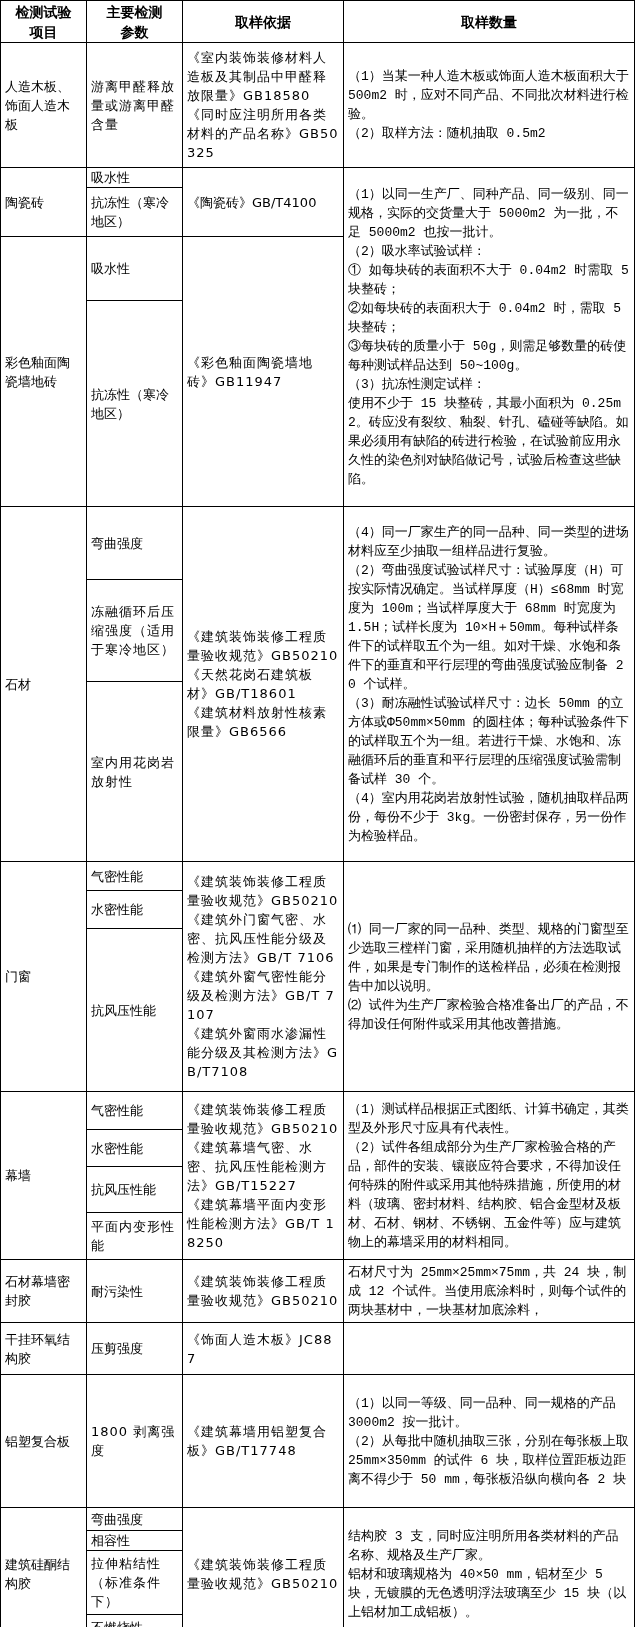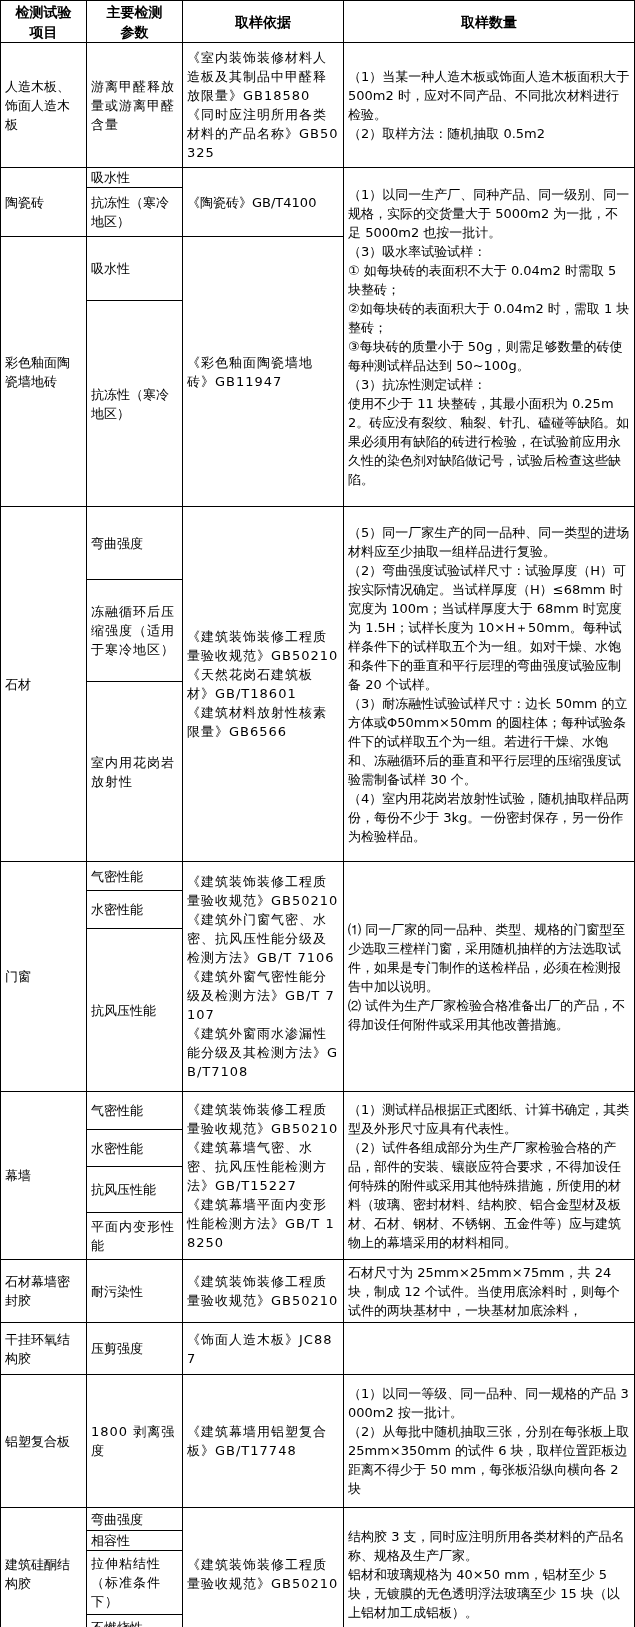"（1）当某一种人造木板或饰面人造木板面积大于 500m2" td.c4 { font-family: none -> Liberation Mono, monospace }
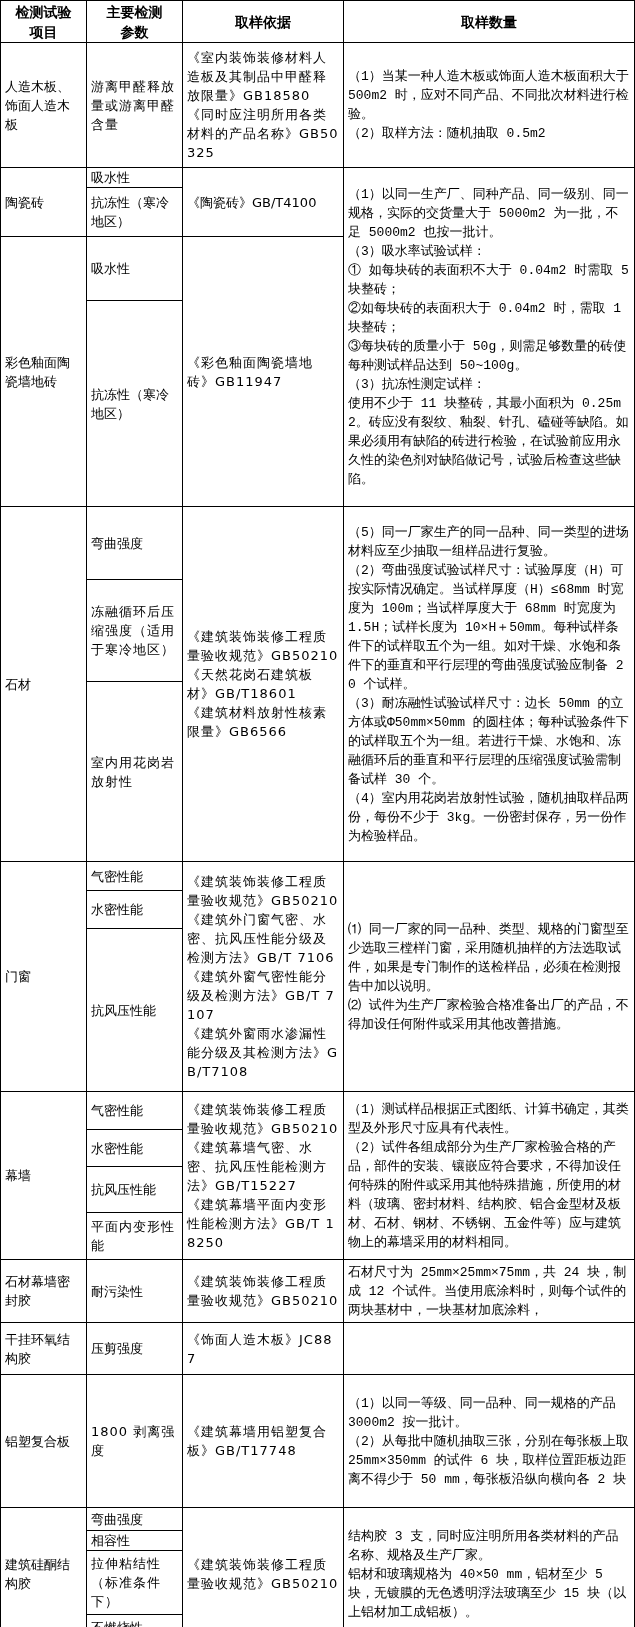"（3）吸水率试验试样：" span.para { text: 3 -> 2 }
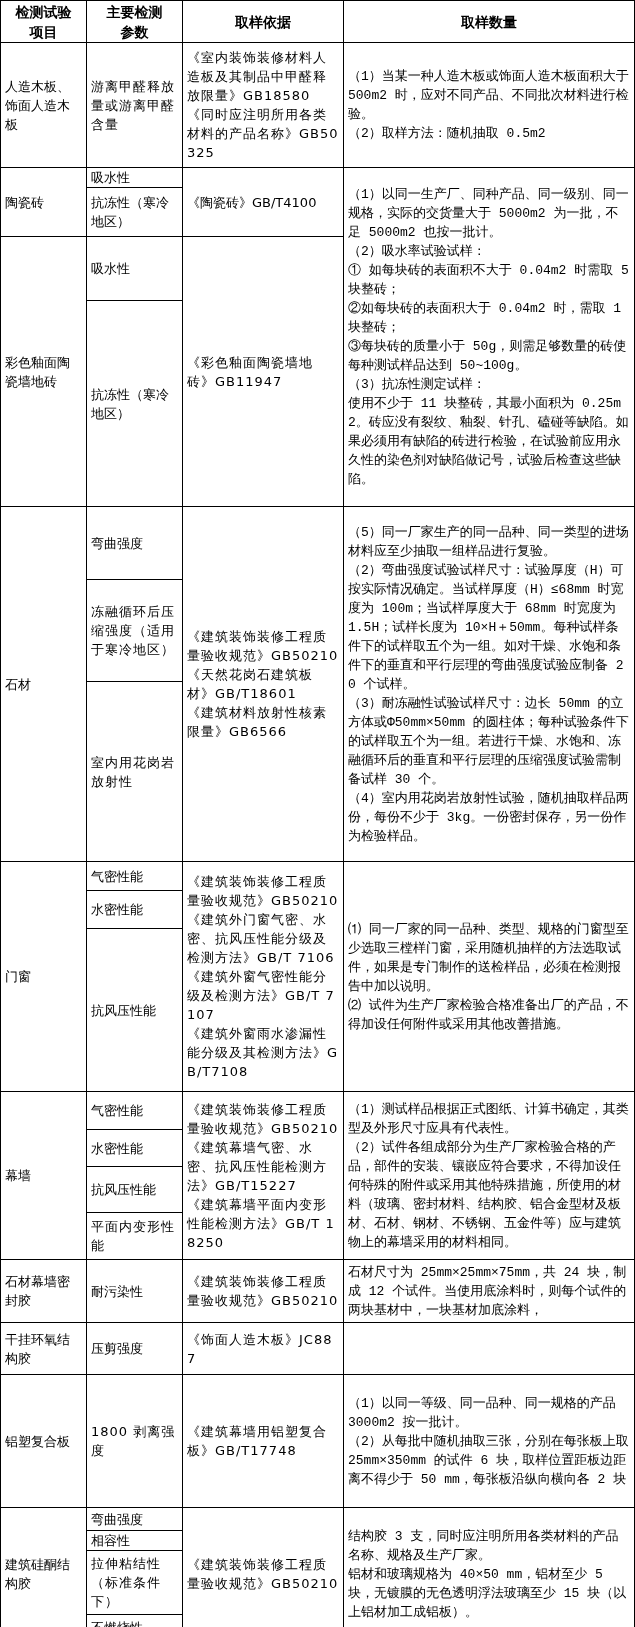"②如每块砖的表面积大于 0.04m2 时，需取 1 块整砖；" span.para { text: 1 -> 5 }
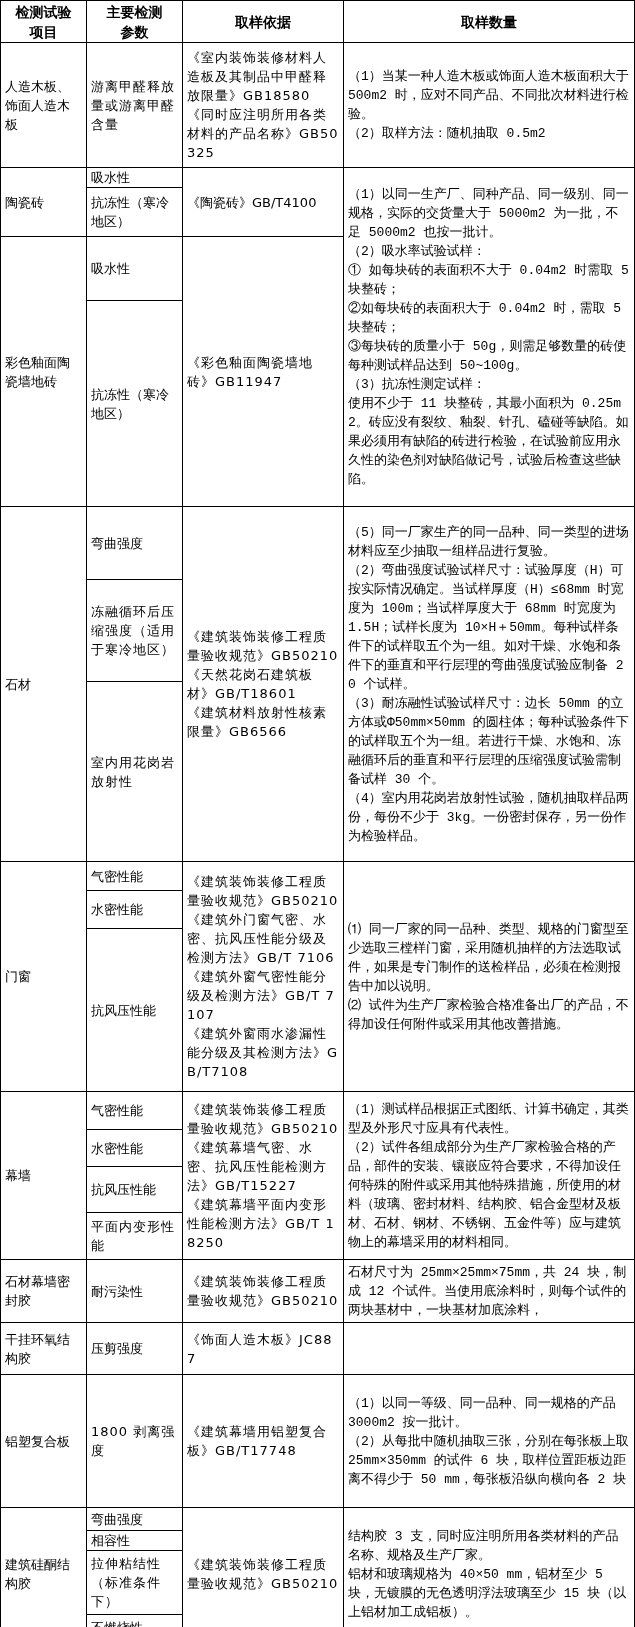"使用不少于 11 块整砖，其最小面积为" span.para { text: 11 -> 15 }
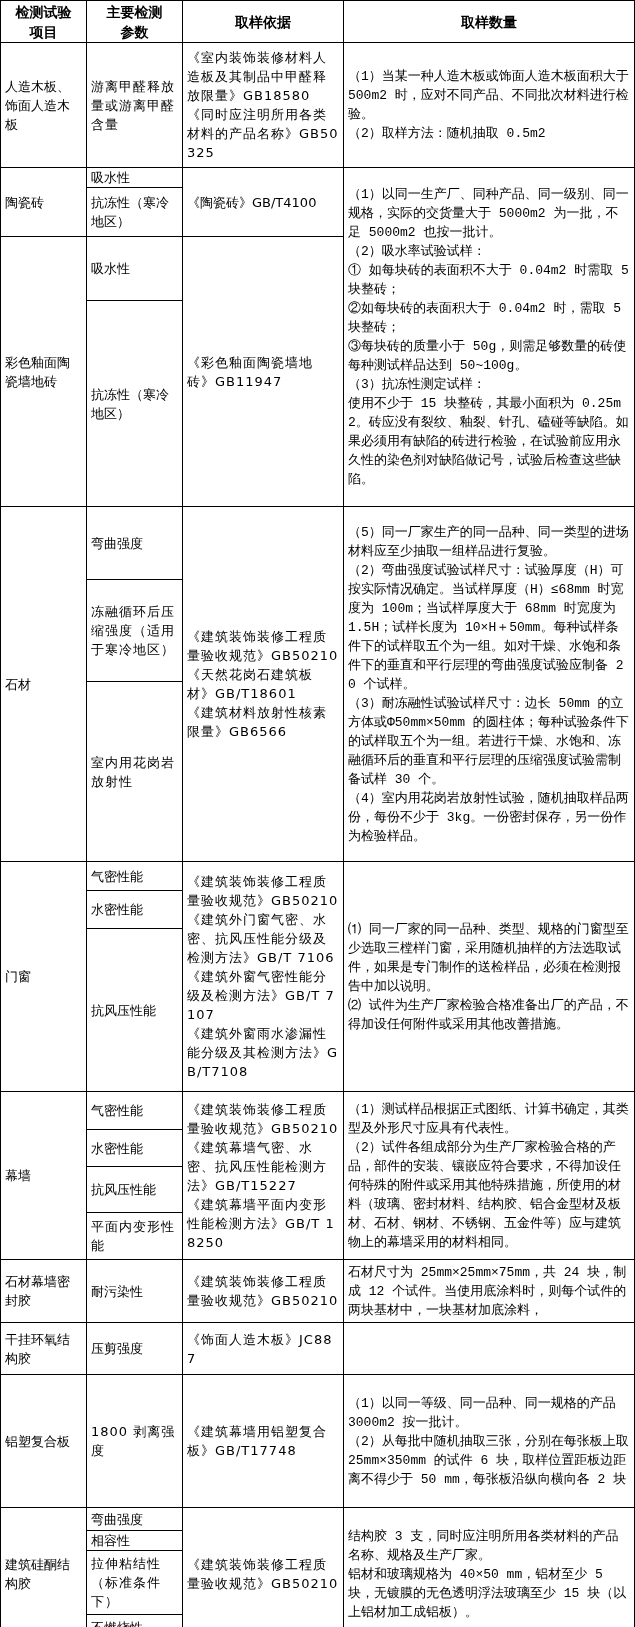"（5）同一厂家生产的同一品种、同一类型的进场材料应至少抽取一组样品进行复验。" span.para { text: 5 -> 4 }
